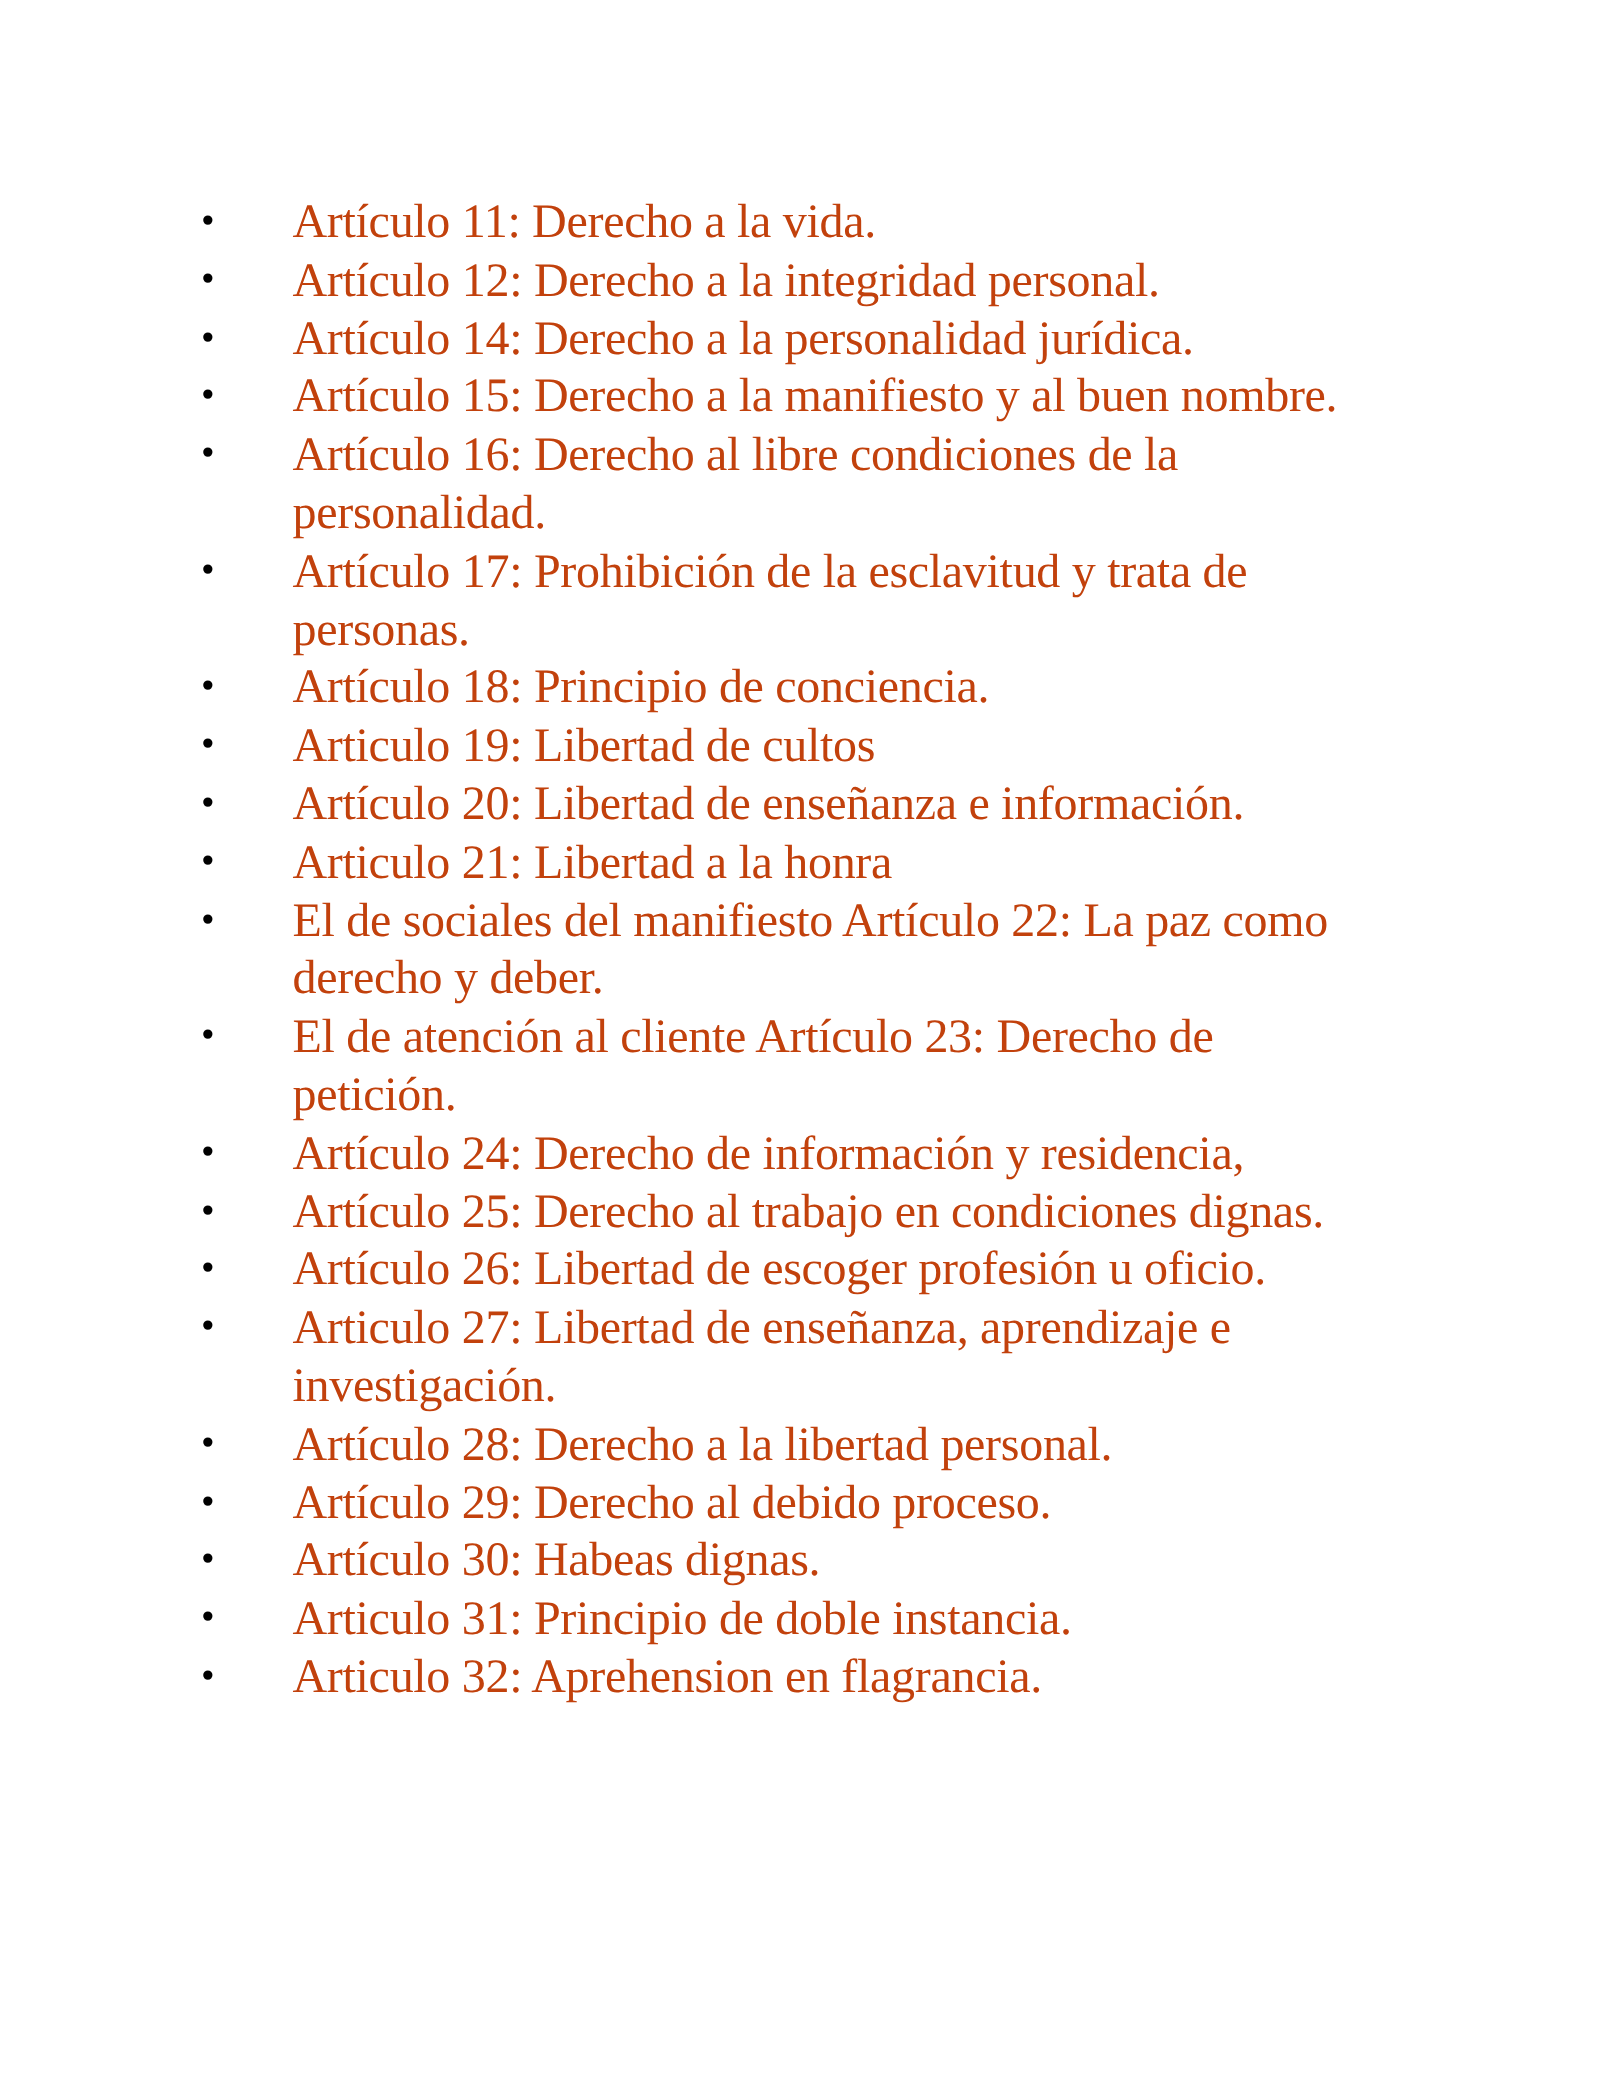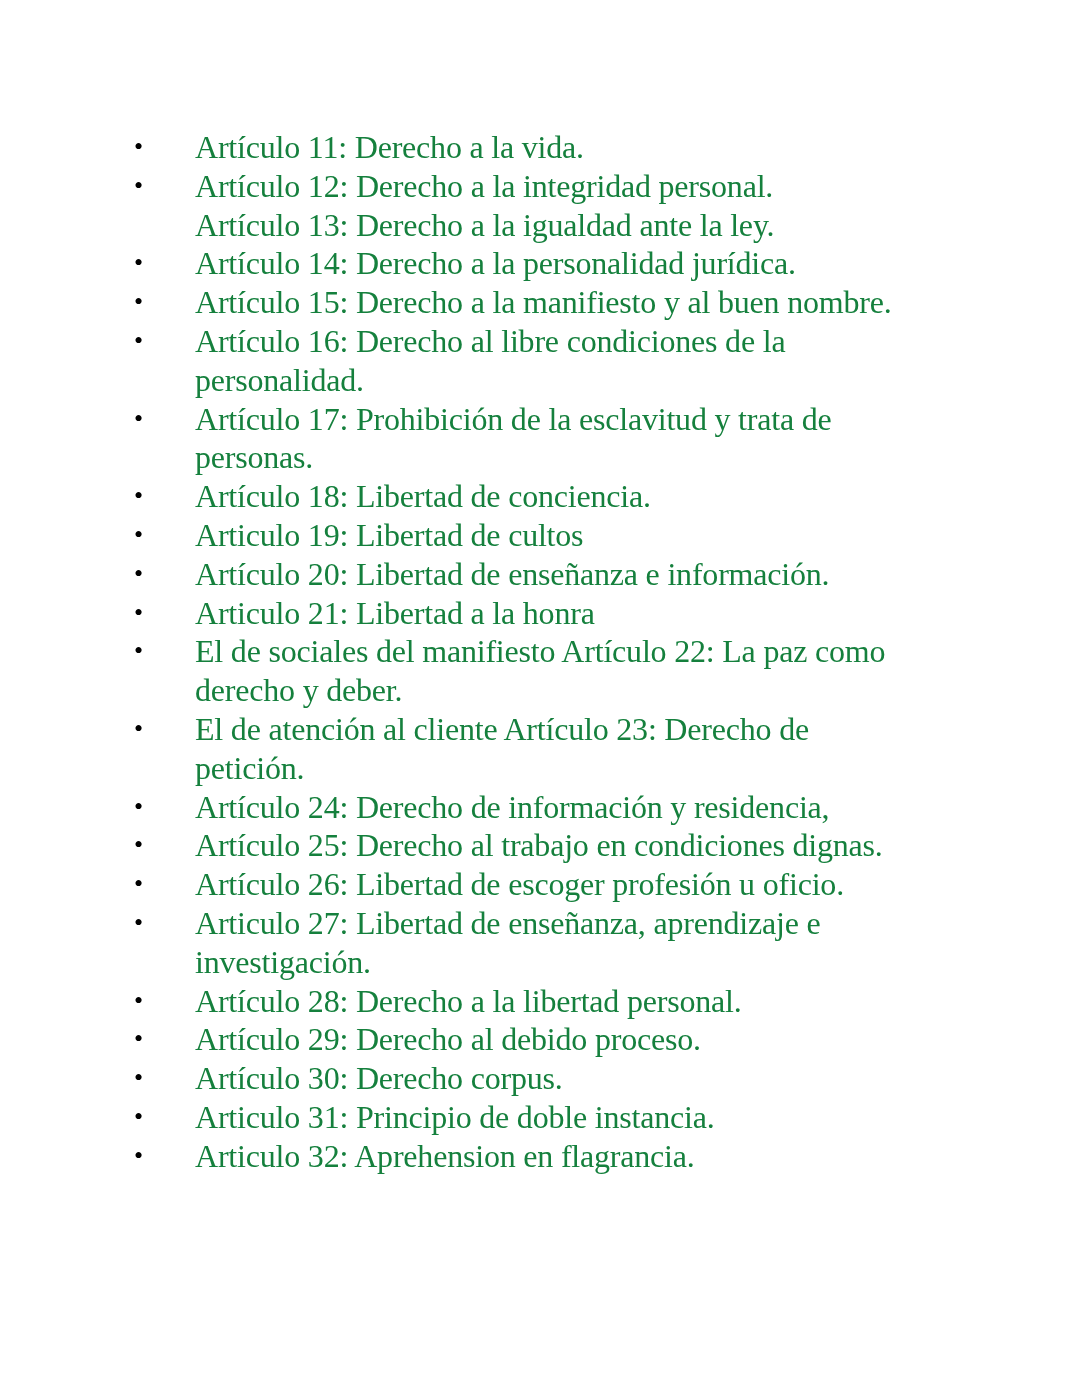"Artículo 11: Derecho a la" .text { color: #15803d -> #c2410c }
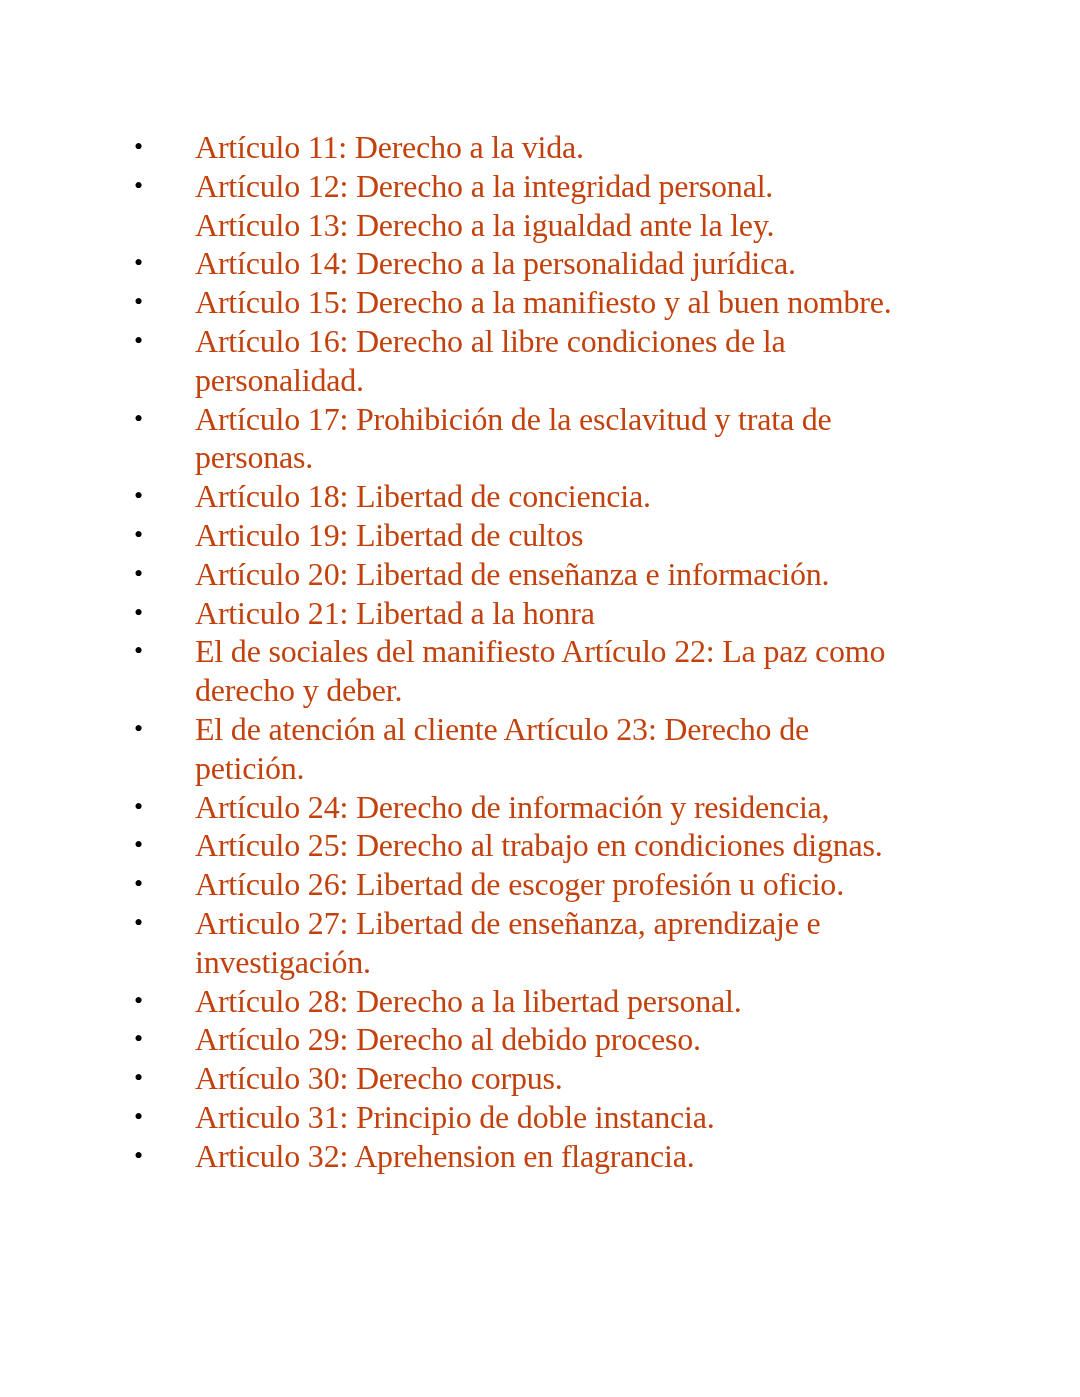"Artículo 13: Derecho a la" li.item { html: <li> <span></span> <span>Artículo 13: Derecho a la igualdad ante la ley.</span> </li> -> none }
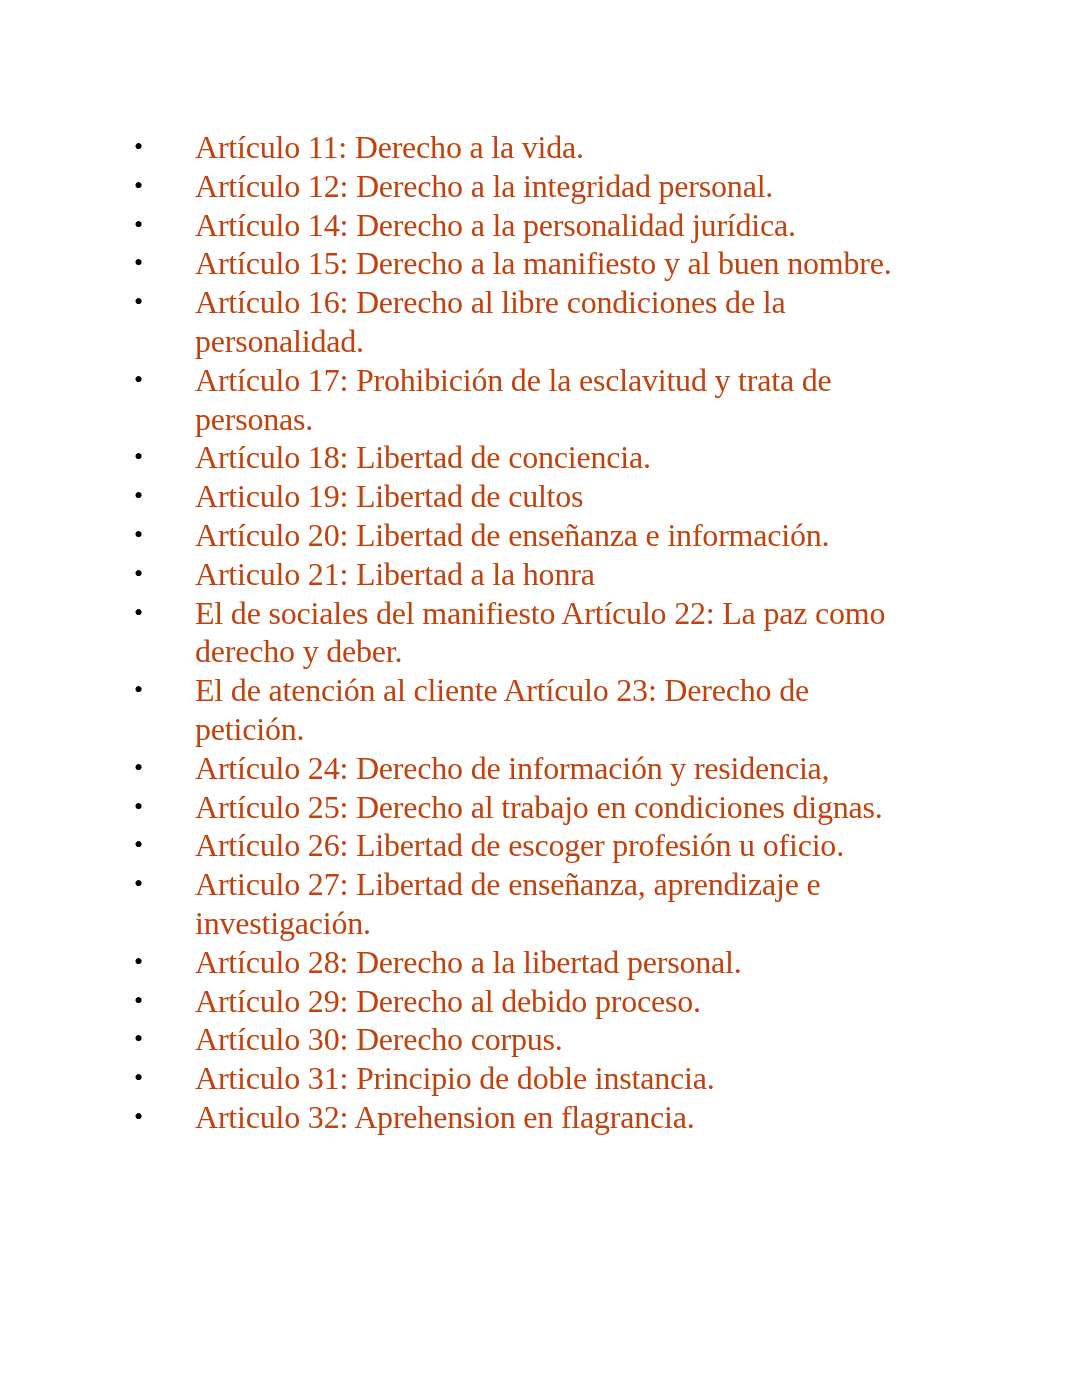"Artículo 18: Libertad de conciencia." span.text { text: Libertad -> Principio }
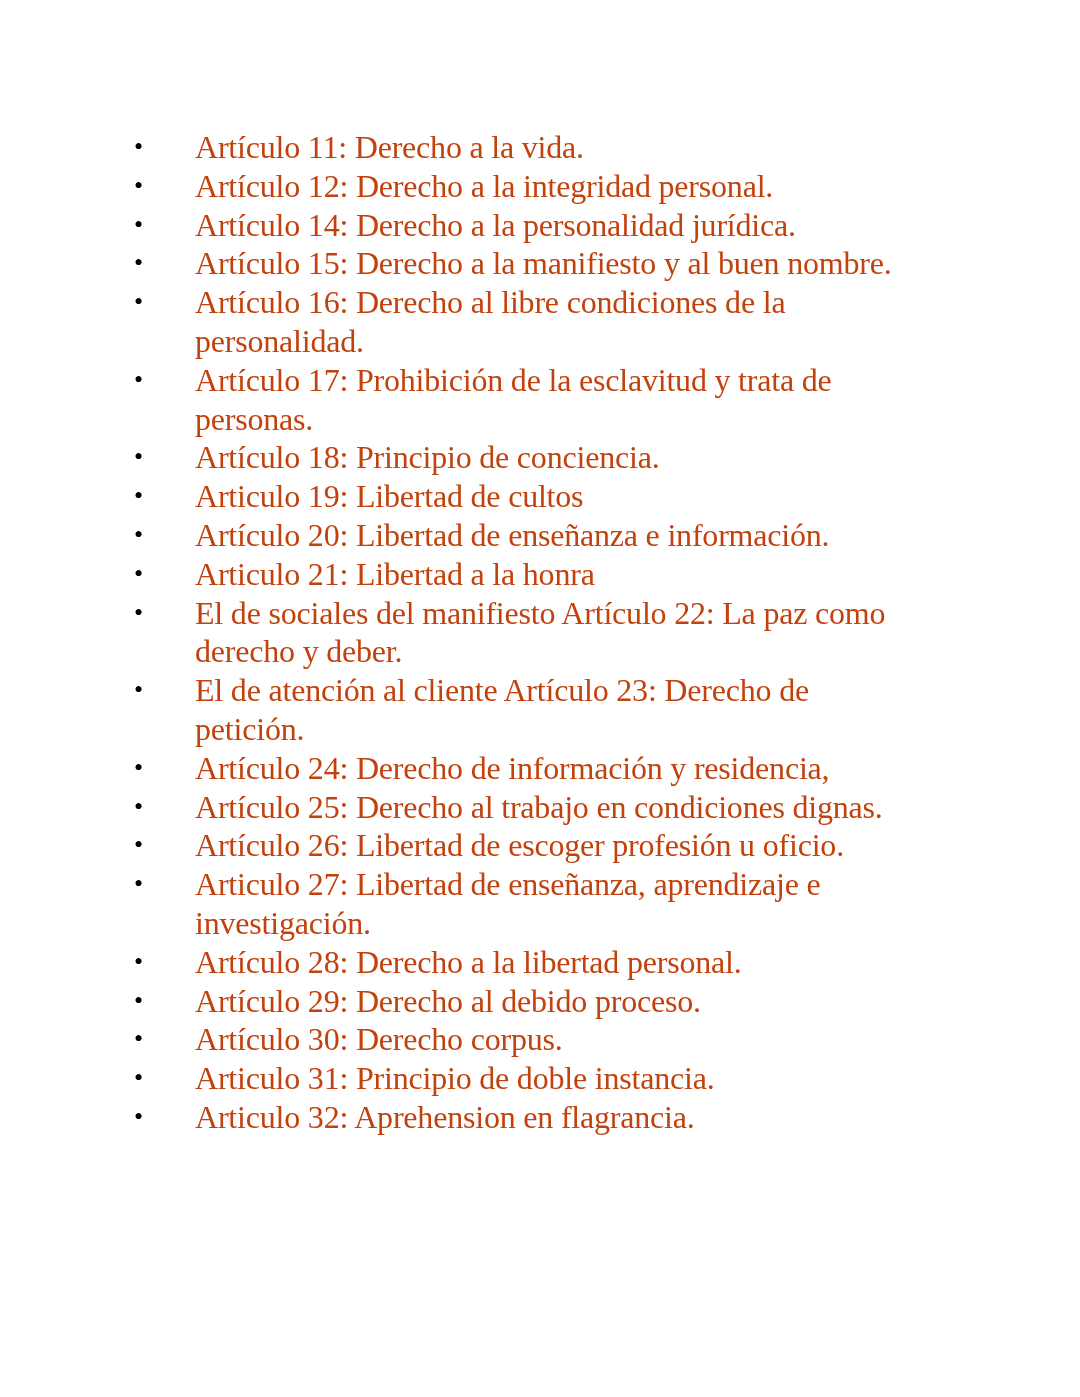"Artículo 30: Derecho corpus." span.text { text: Derecho corpus -> Habeas dignas }
